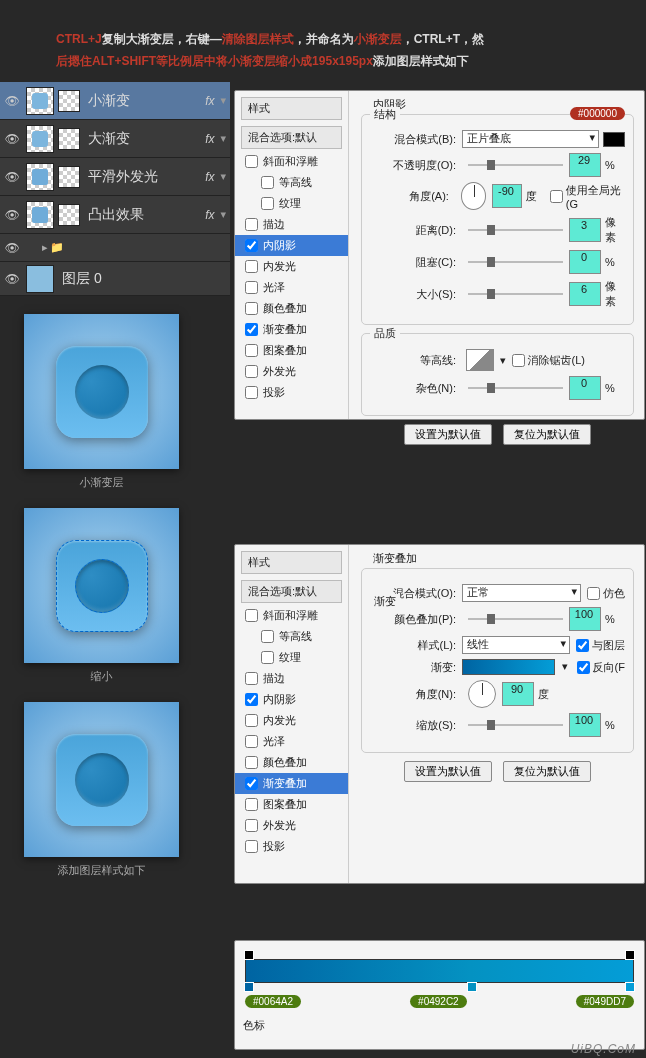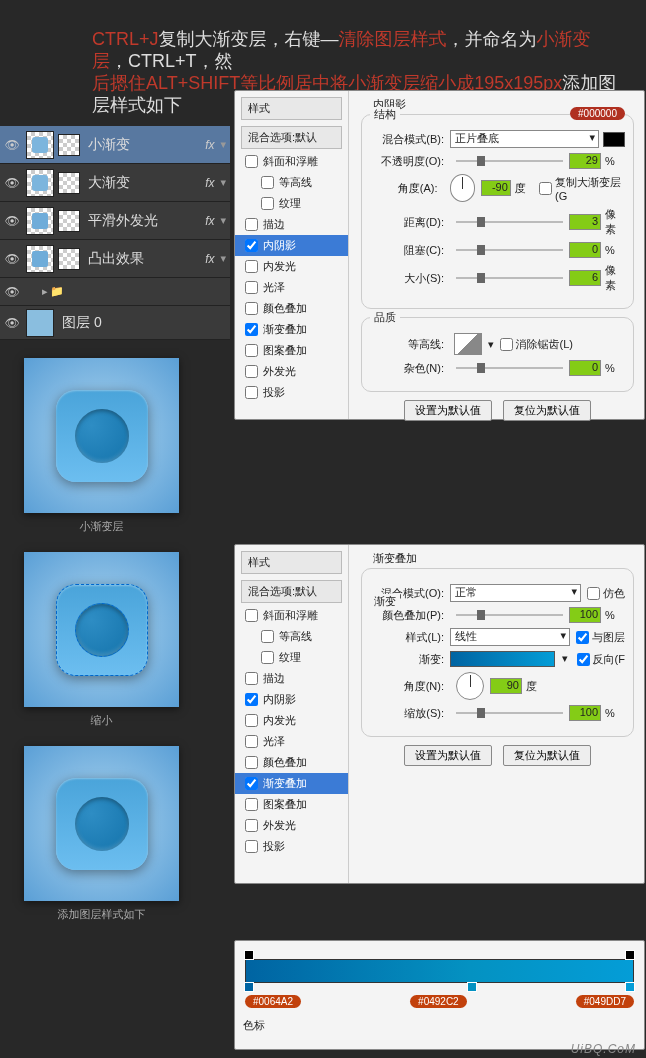"CTRL+J复制大渐变层，右键—清除图层样式，并命名为小渐变层，CTRL+T，然" .topinstr { font-size: 18px -> 12px; font-weight: none -> bold; padding: 28px 20px 0 92px -> 28px 20px 0 56px }
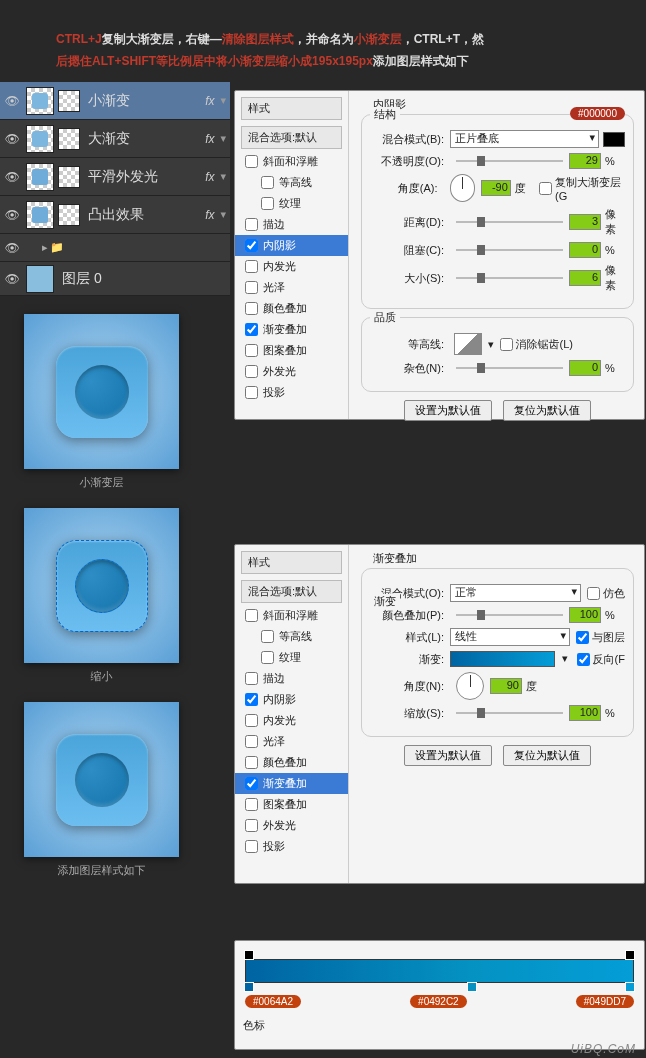"结构" .groupbox { border-radius: 10px -> 5px; padding: 10px 8px 10px 8px -> 10px 8px 10px 20px }
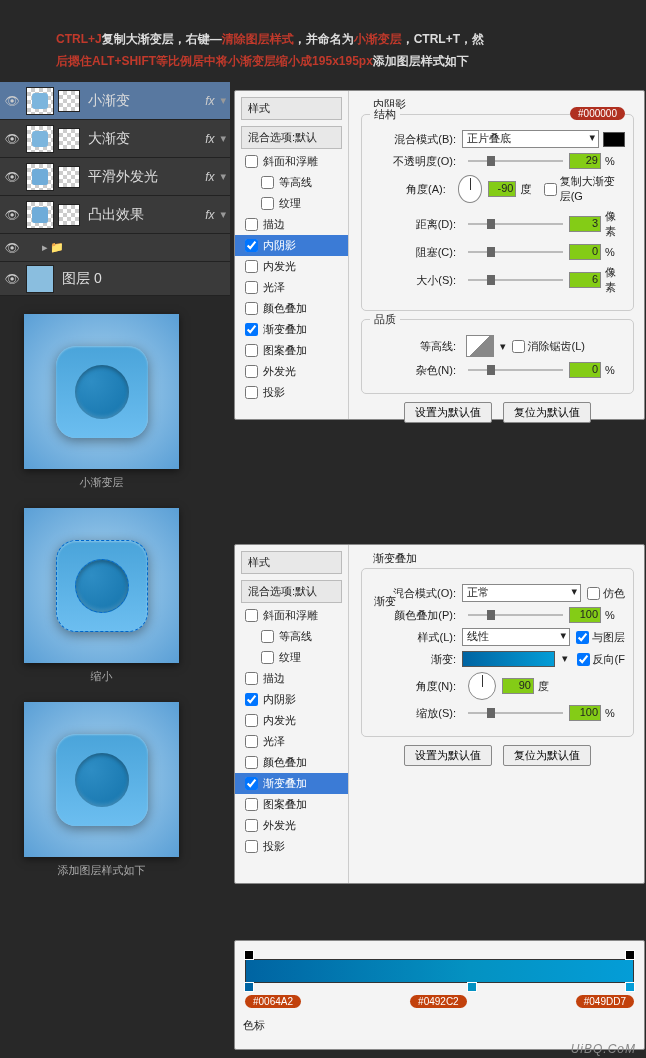"29" .row .num { background: #84cc16 -> #5eead4; height: 16px -> 24px; text-align: right -> center }
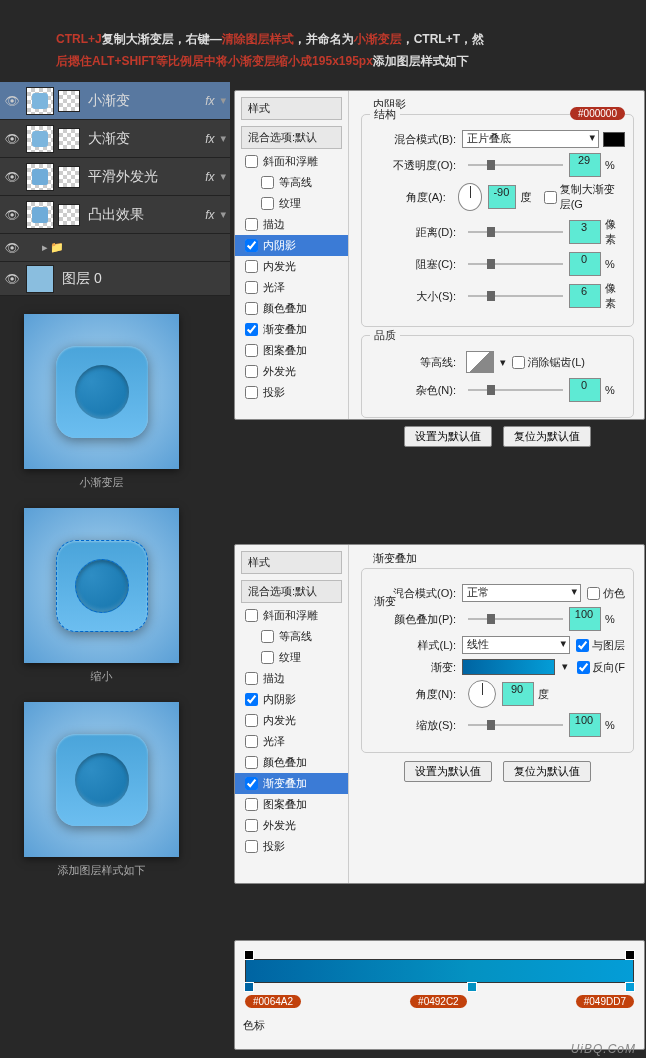"复制大渐变层(G" span { text: 复制大渐变层 -> 使用全局光 }
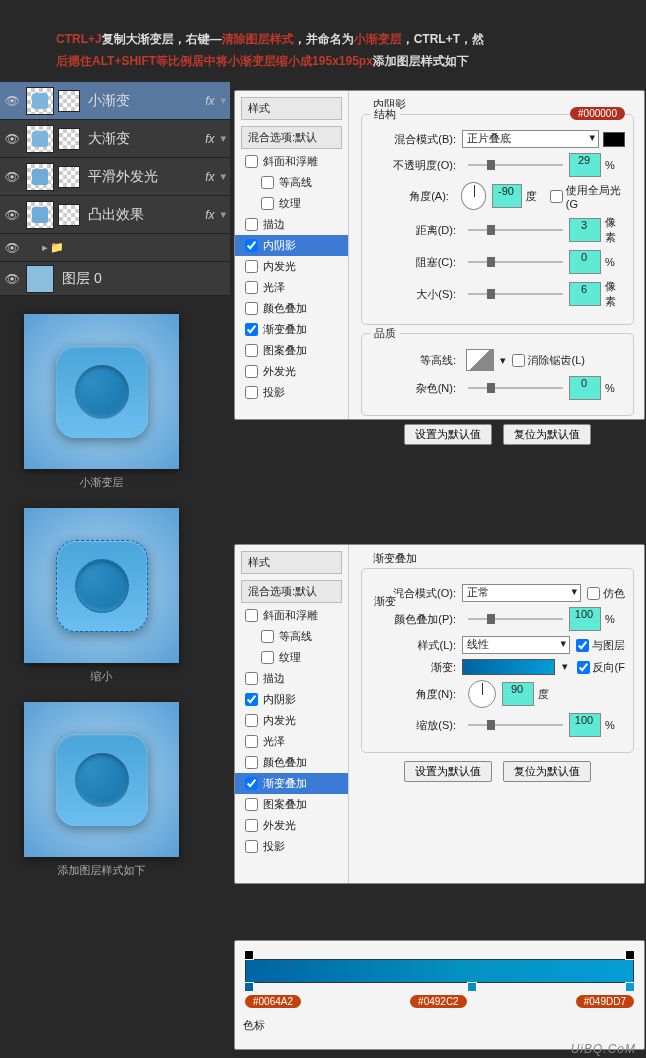"#0064A2" .gradlabels span { background: #c2410c -> #4d7c0f }
